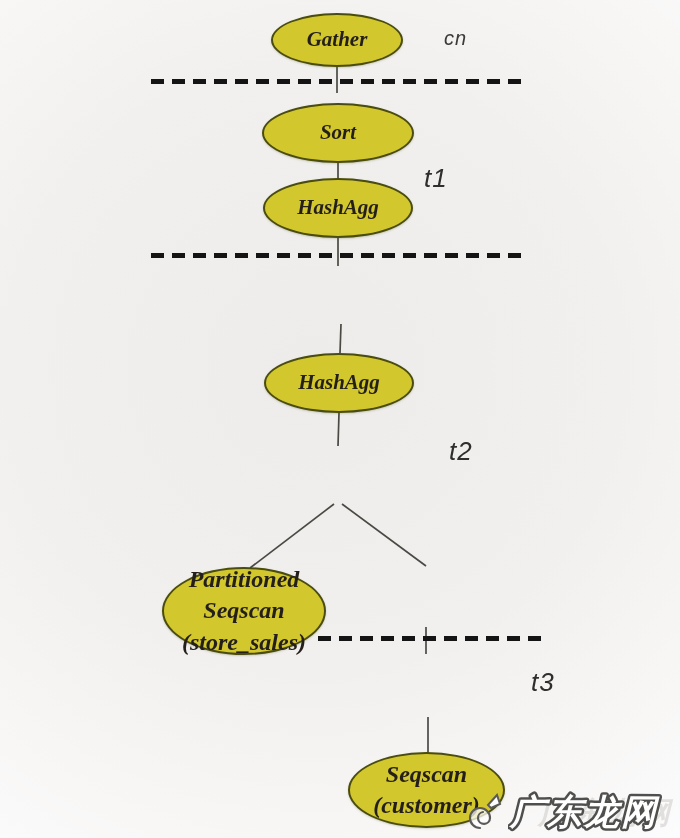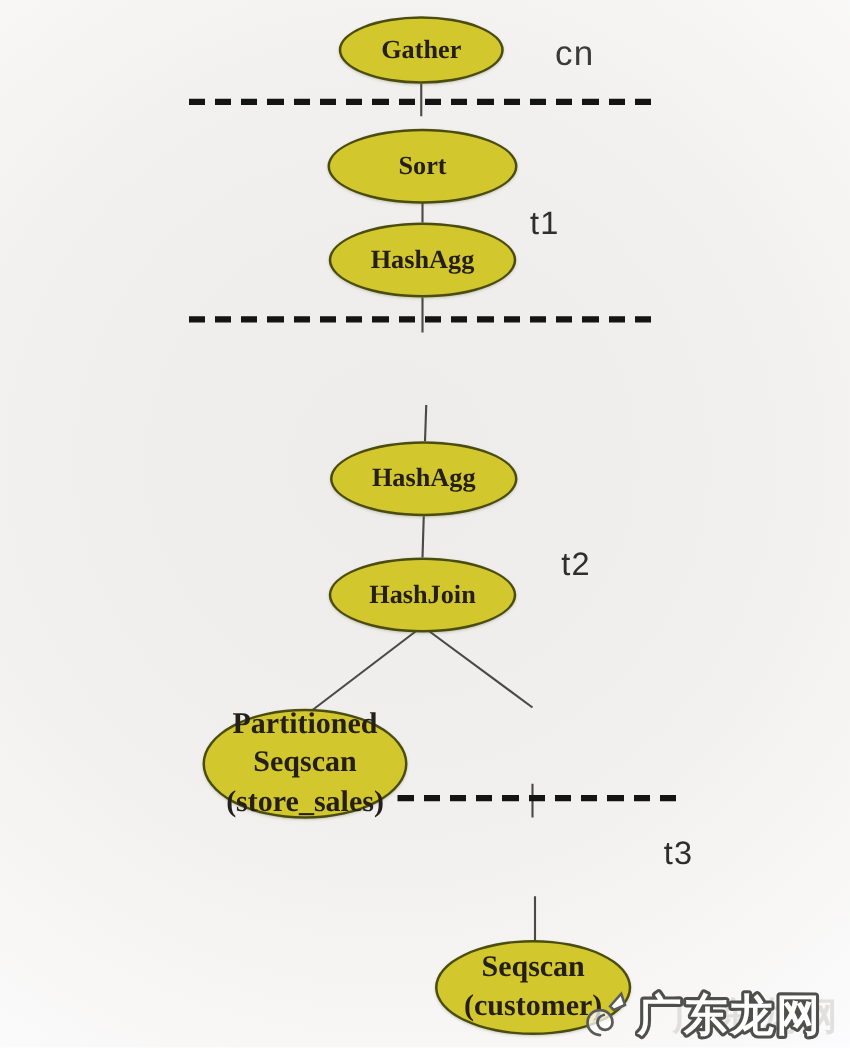"Gather" .canvas { font-style: none -> italic }
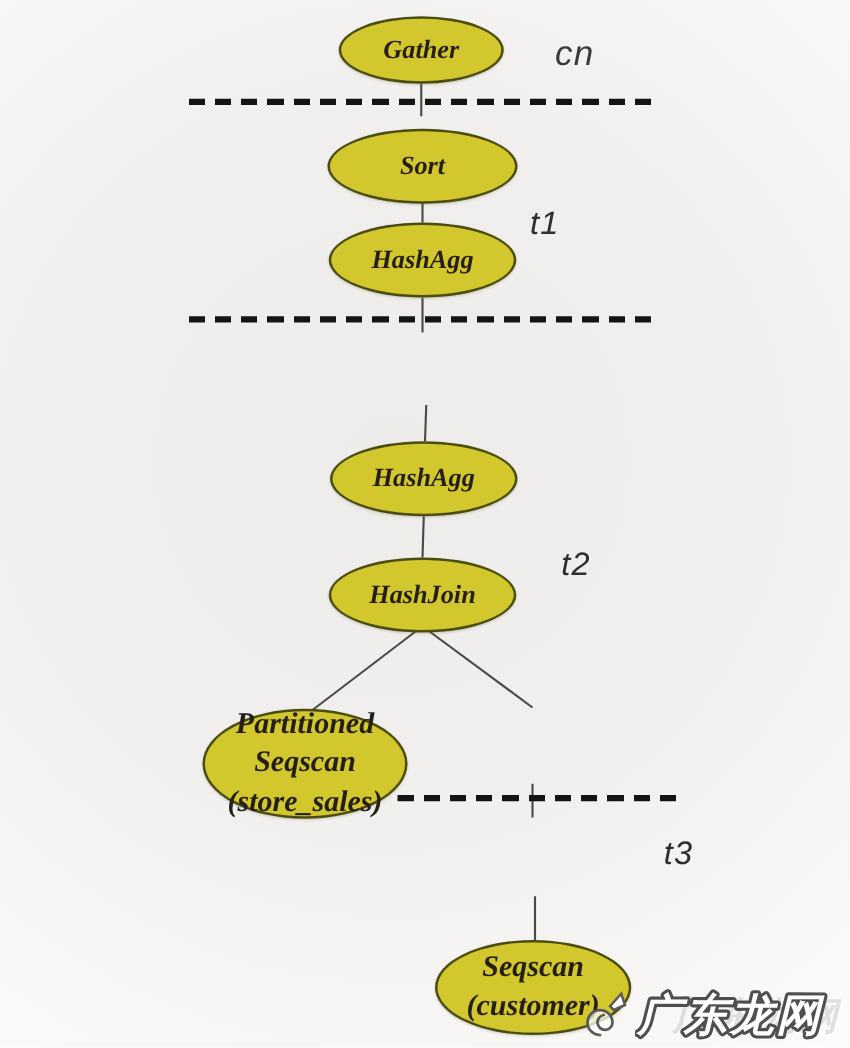"cn" .anno.cn { font-size: 28px -> 20px }
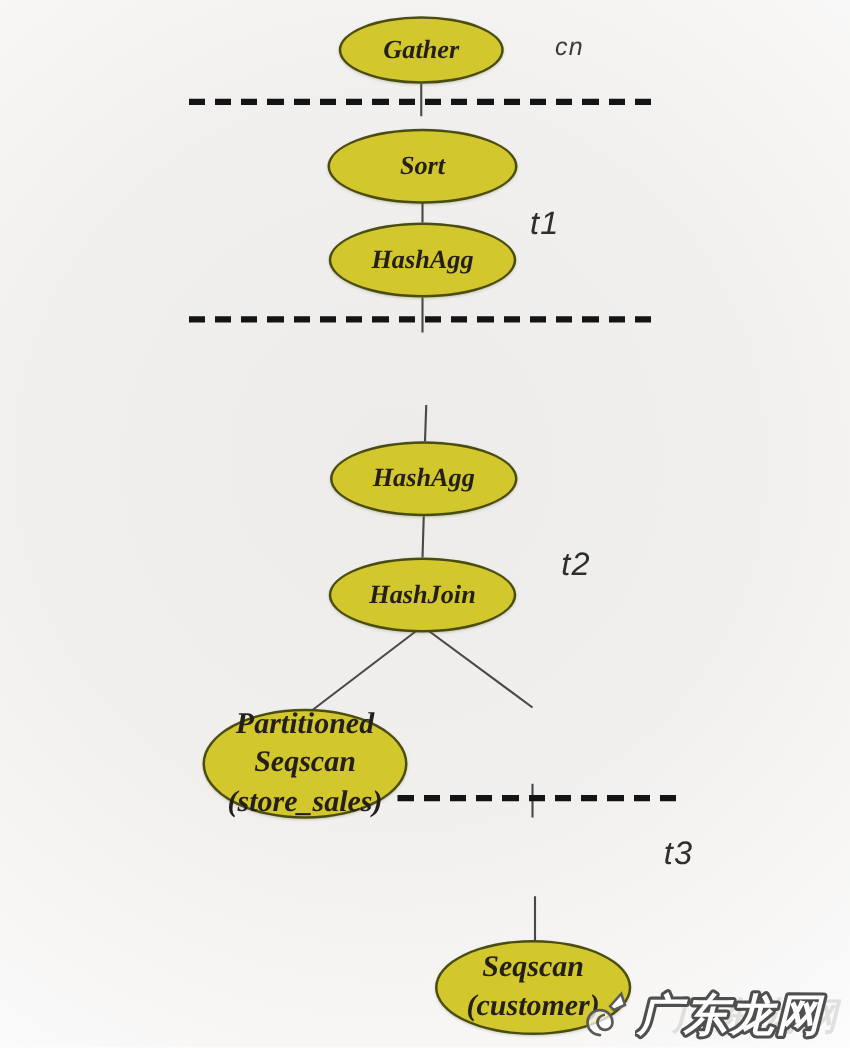"HashJoin" div.node { html: <div> <span>HashJoin</span> </div> -> none }
